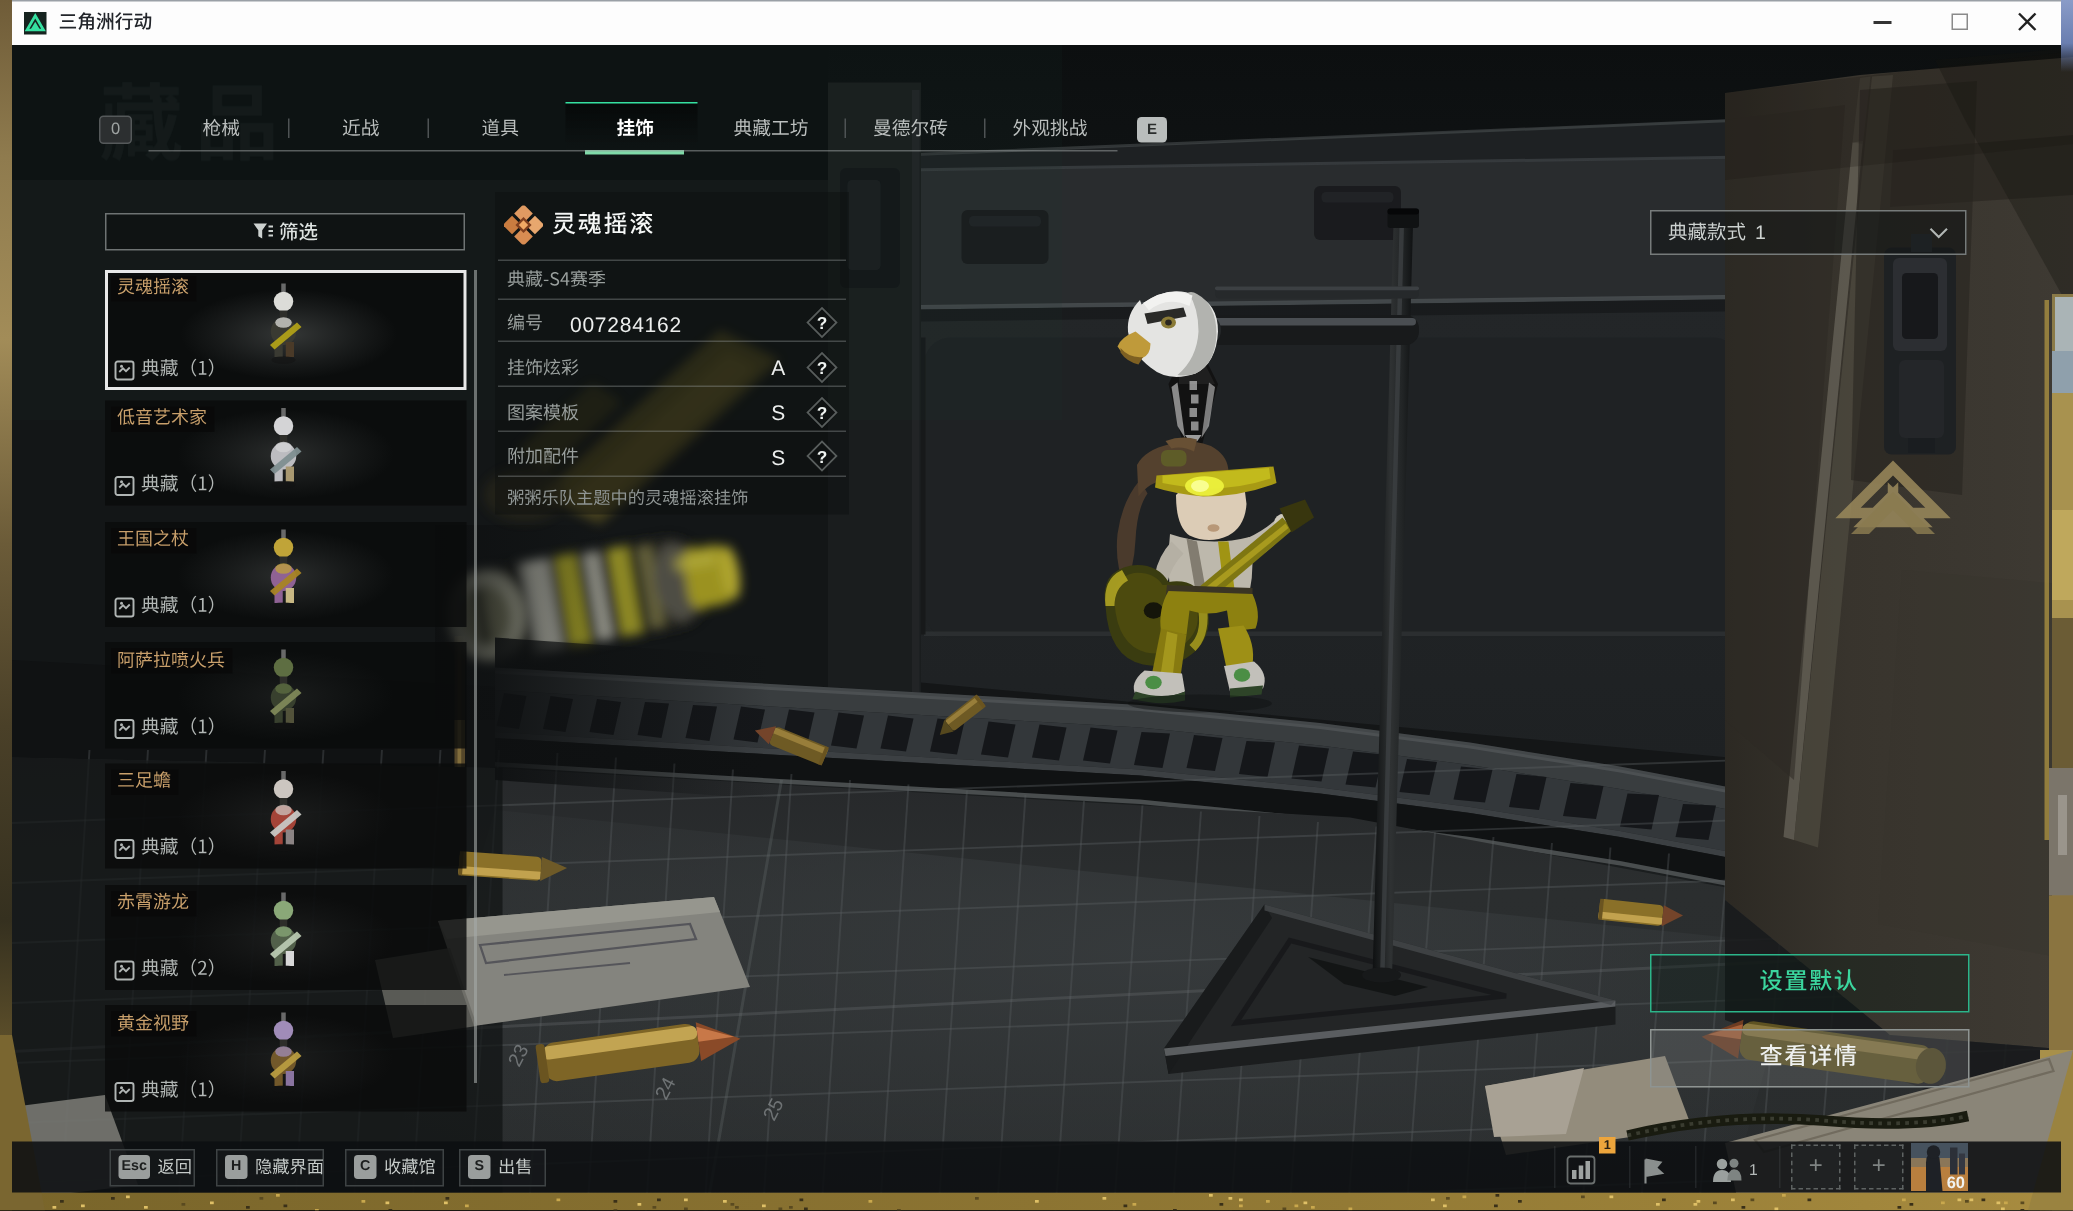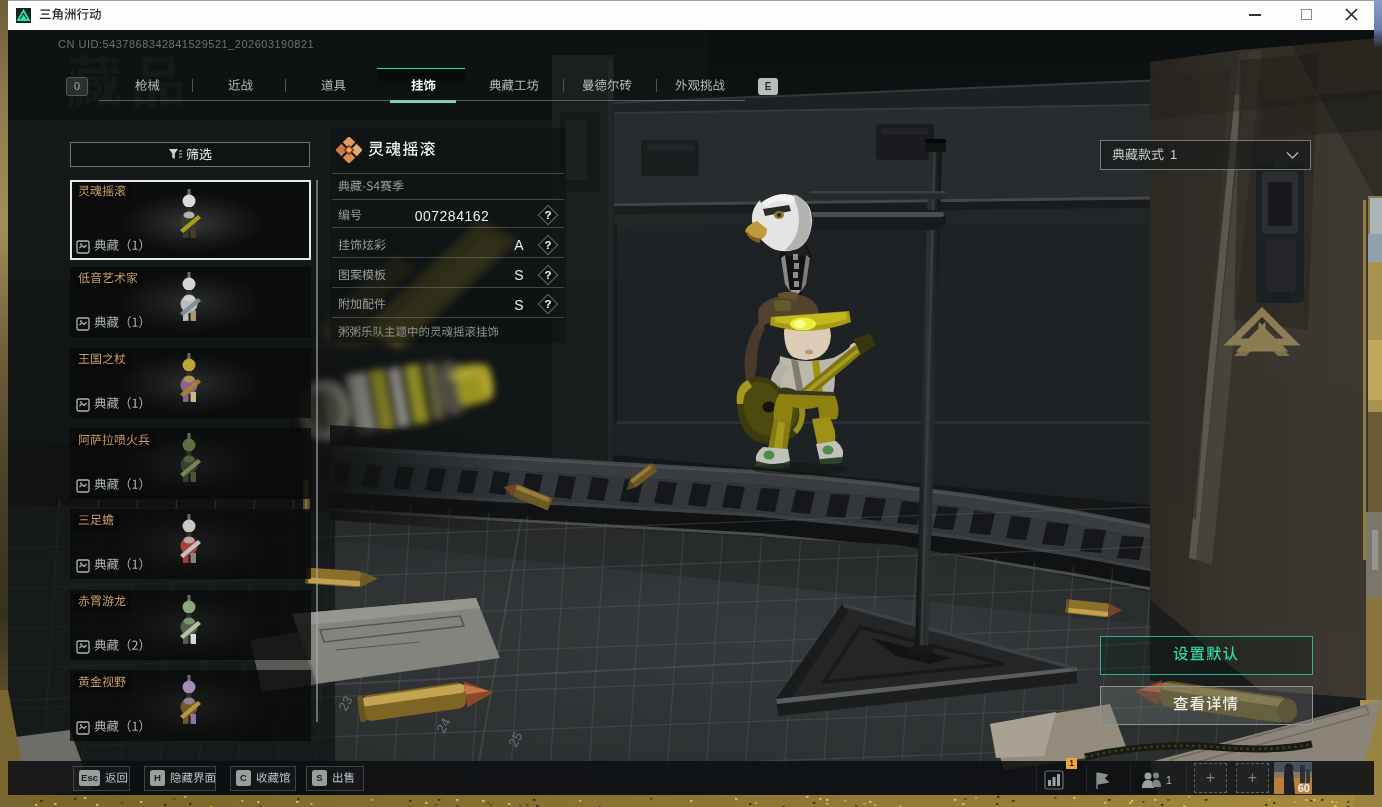"CN UID:5437868342841529521_202603190821" div { html: <div>CN UID:5437868342841529521_202603190821</div> -> none }
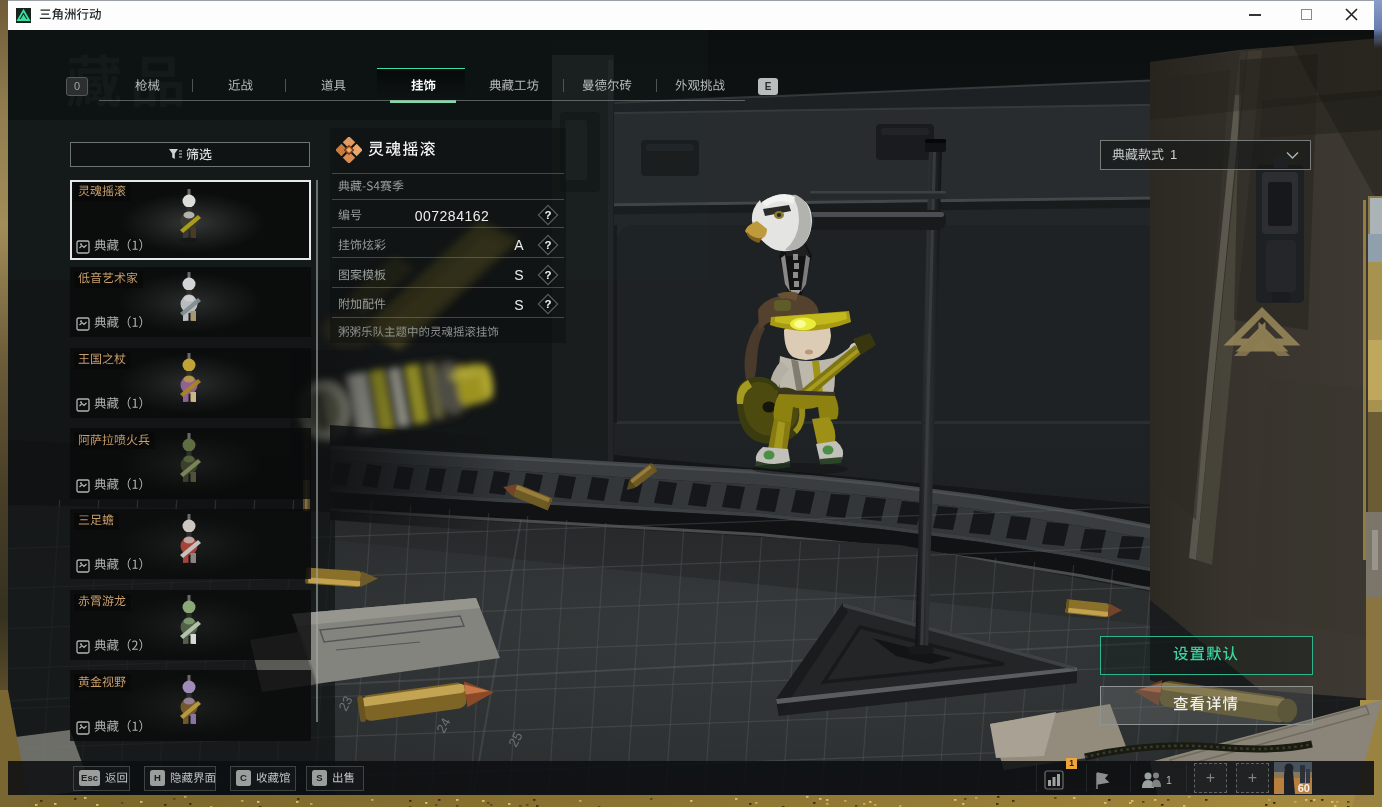"007284162" div { text-align: center -> left }
